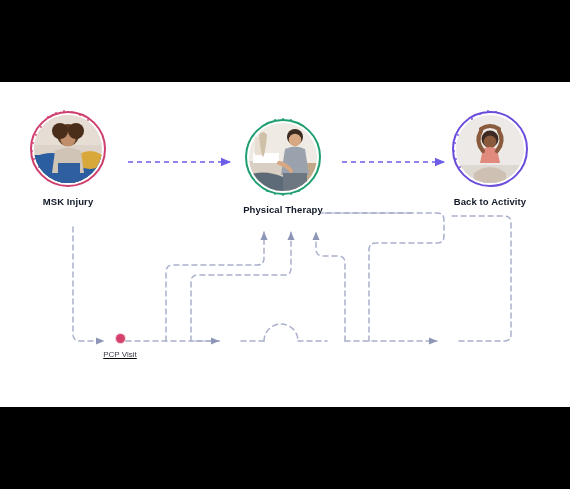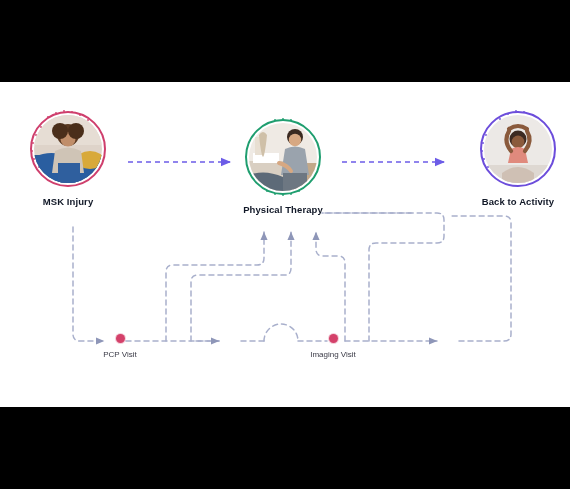"Back to Activity" #node-3 { left: 476px -> 448px }
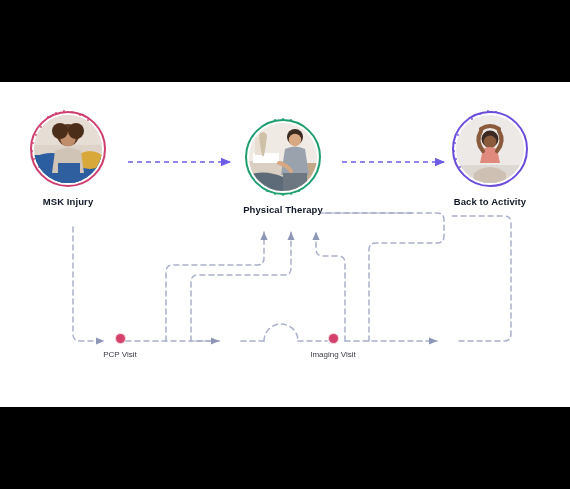"PCP Visit" .visit { text-decoration: none -> underline }
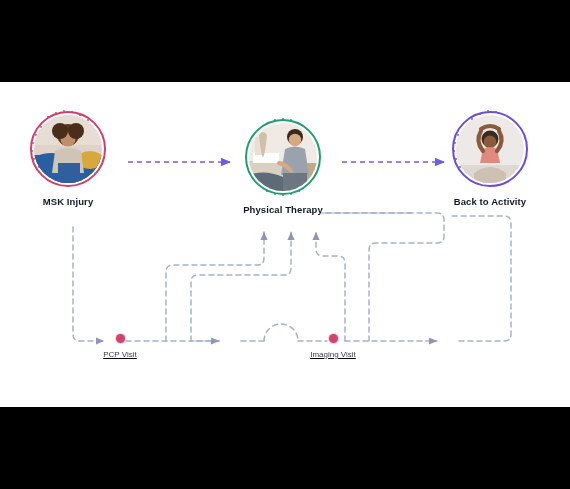"Imaging Visit" div.visit { html: <div> <div></div> <div>Imaging Visit</div> </div> -> none }
